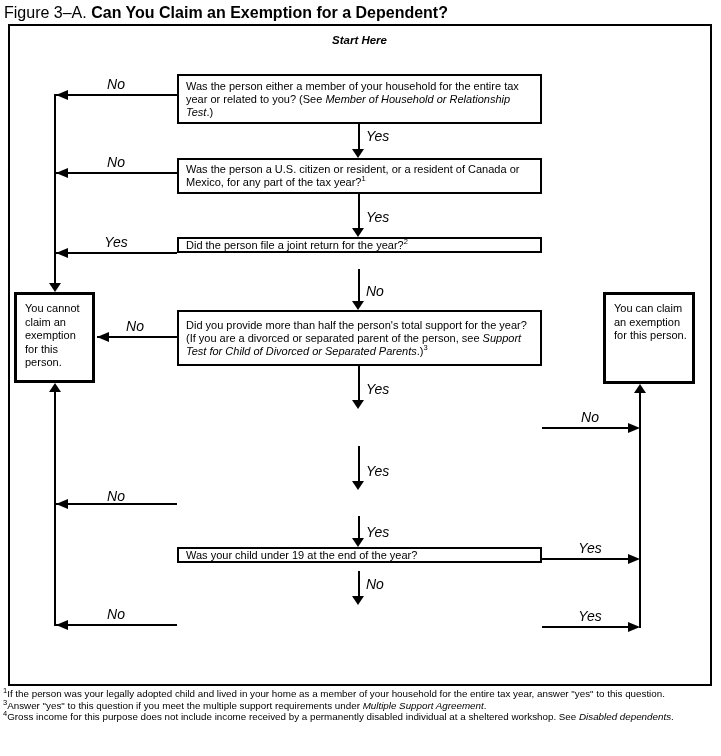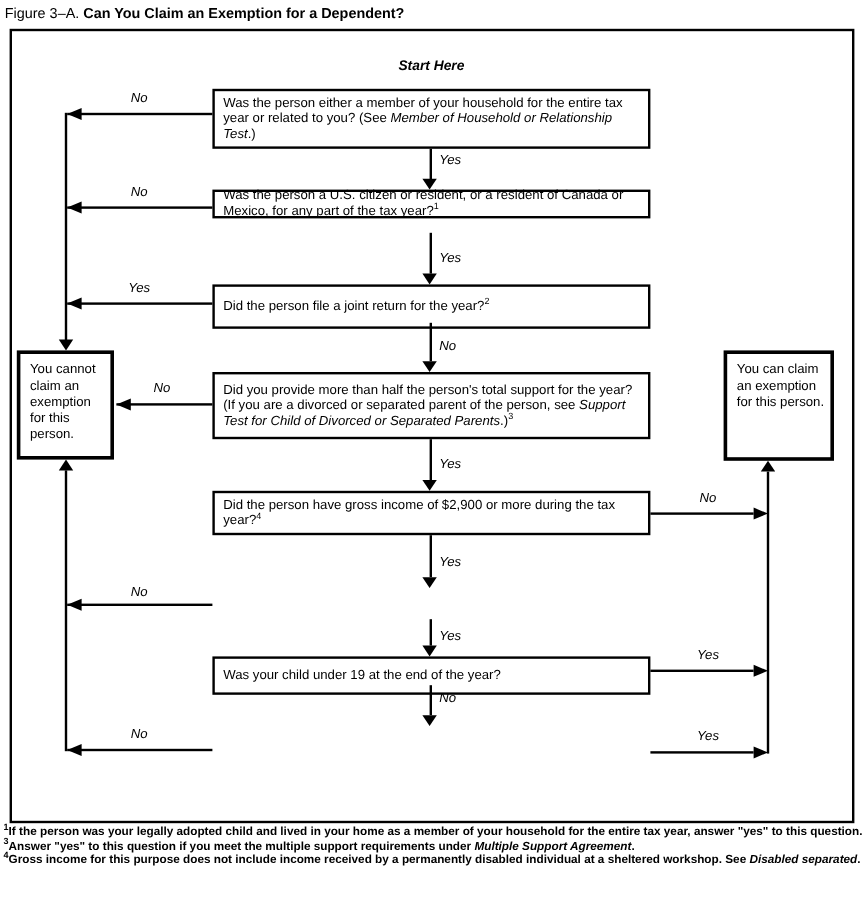"Figure 3–A. Can You Claim" .title { font-size: 12px -> 16px }
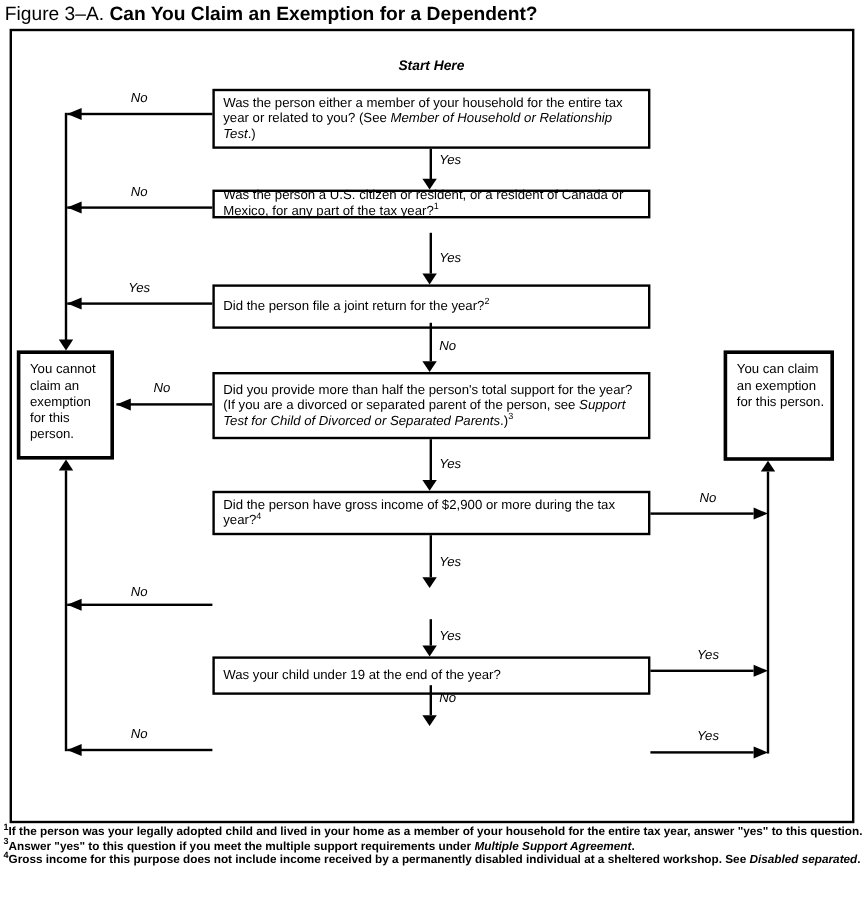"Start Here" .start { top: 49px -> 34px }
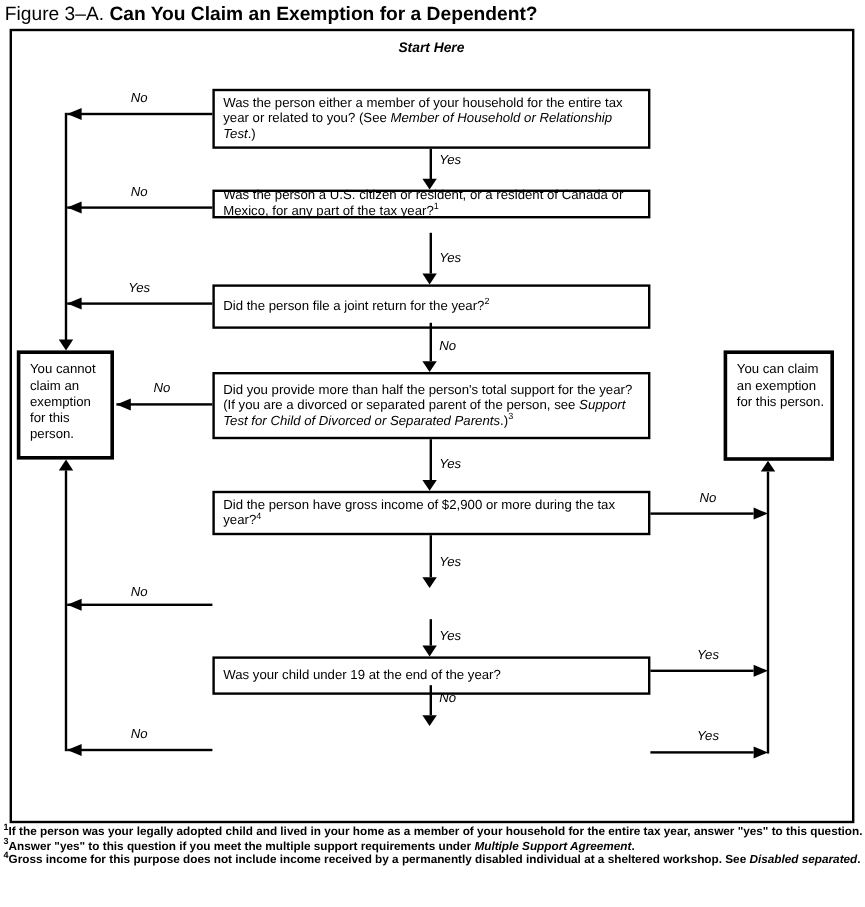"No" .lbl { font-size: 11px -> 14px }
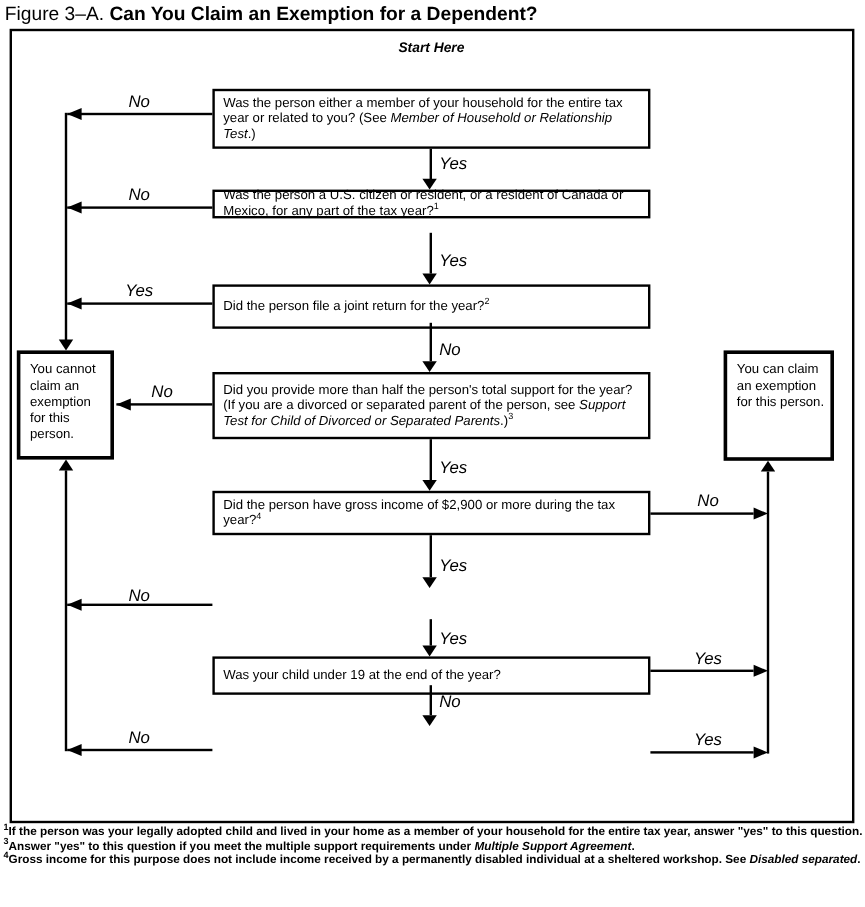"Was the person a U.S." div.qbox { height: 24px -> 36px }
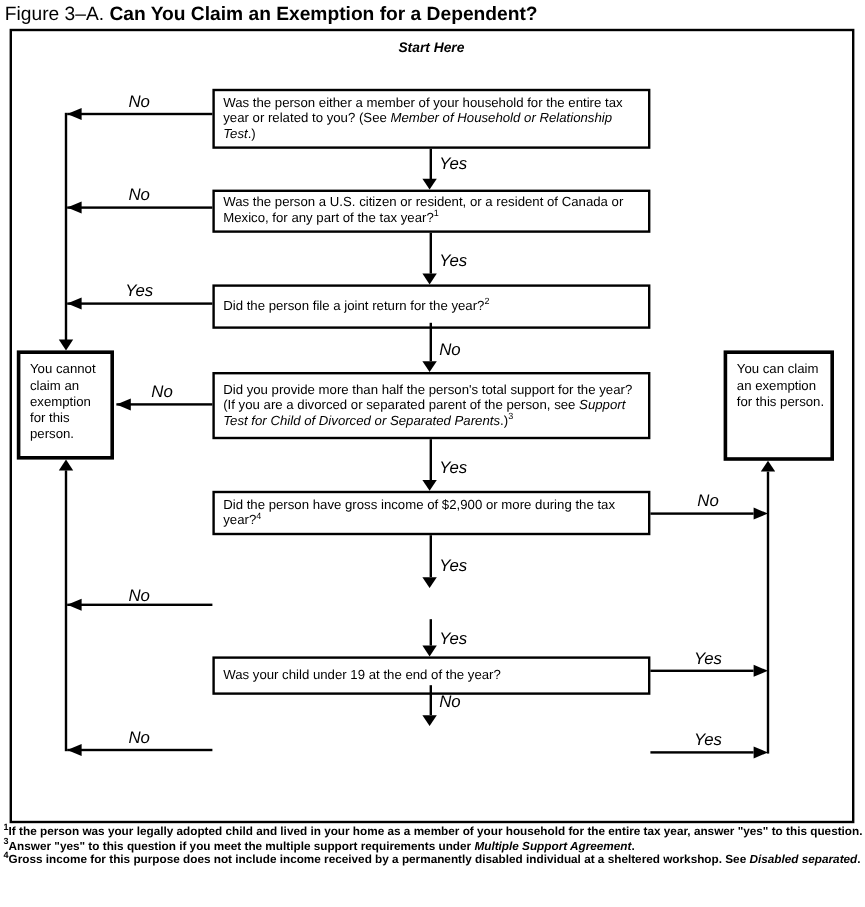"Did the person file a" div.qbox { height: 37px -> 16px }
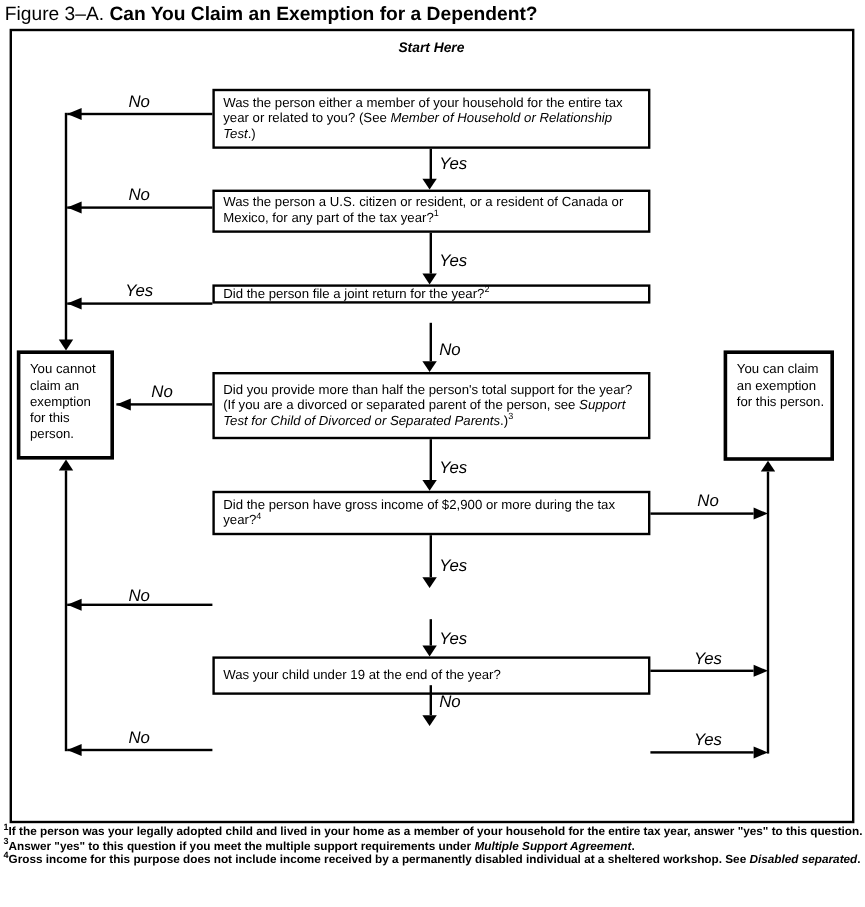"Did the person have gross" div.qbox { html: <div> <span><span>Did the person have gross income of $2,900 or more during the tax year?</span><span></span><span></span><sup>4</sup></span> </div> -> none }
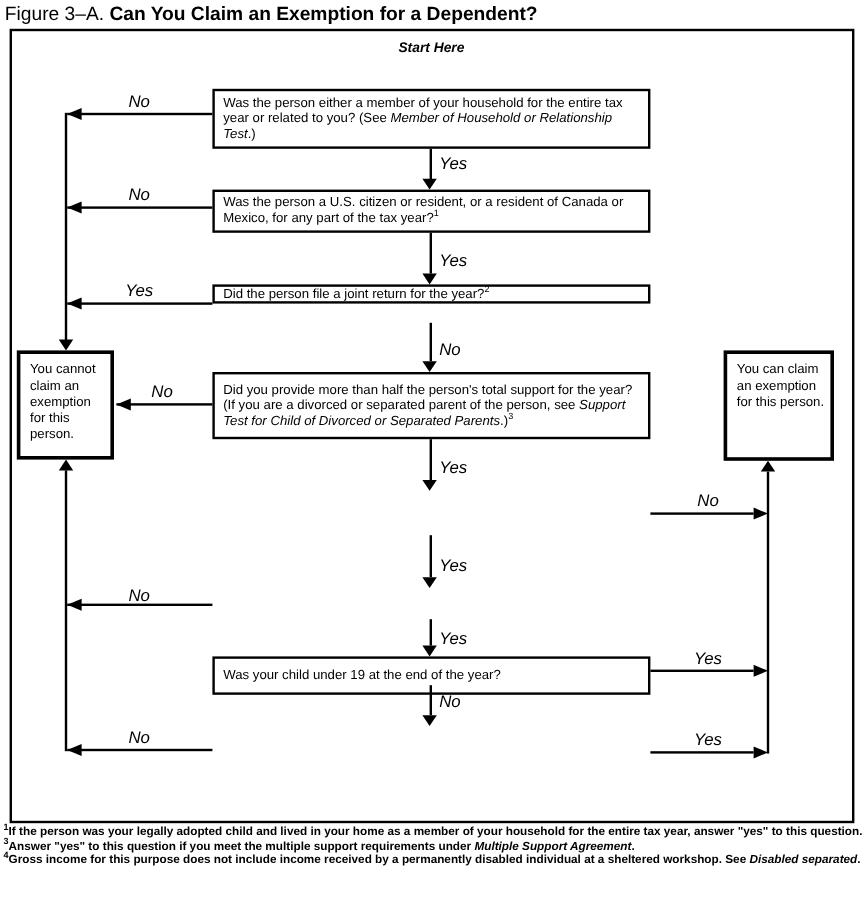"Was your child under 19" div.qbox { height: 32px -> 16px }
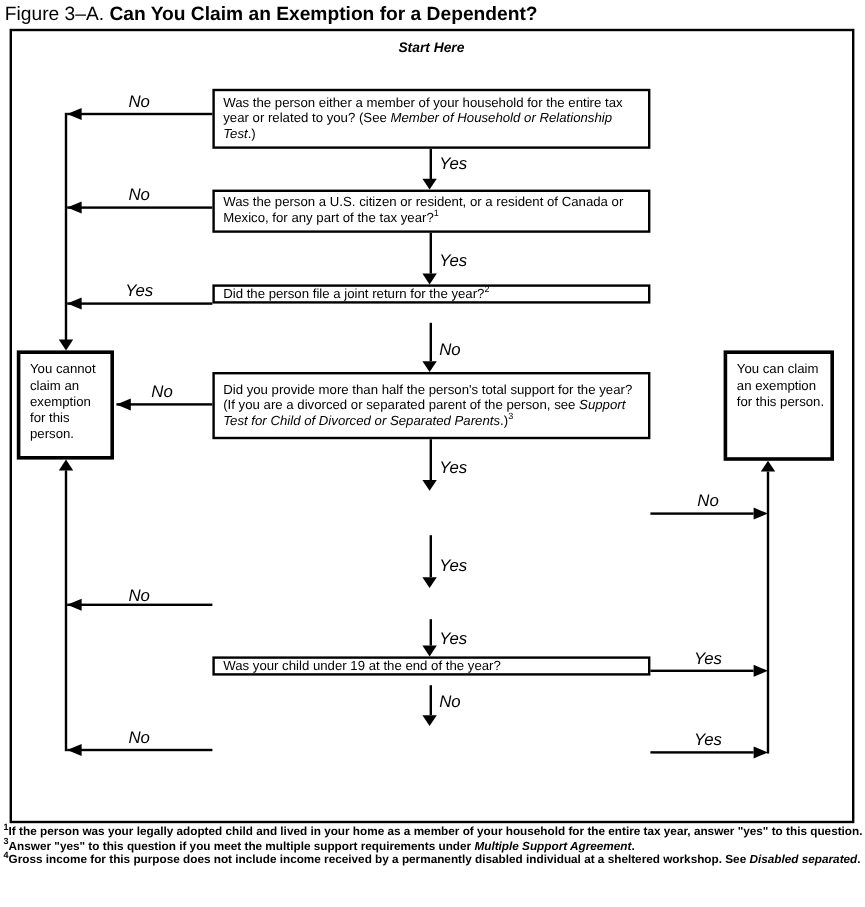"1If the person was your" .foot div { font-weight: bold -> none }
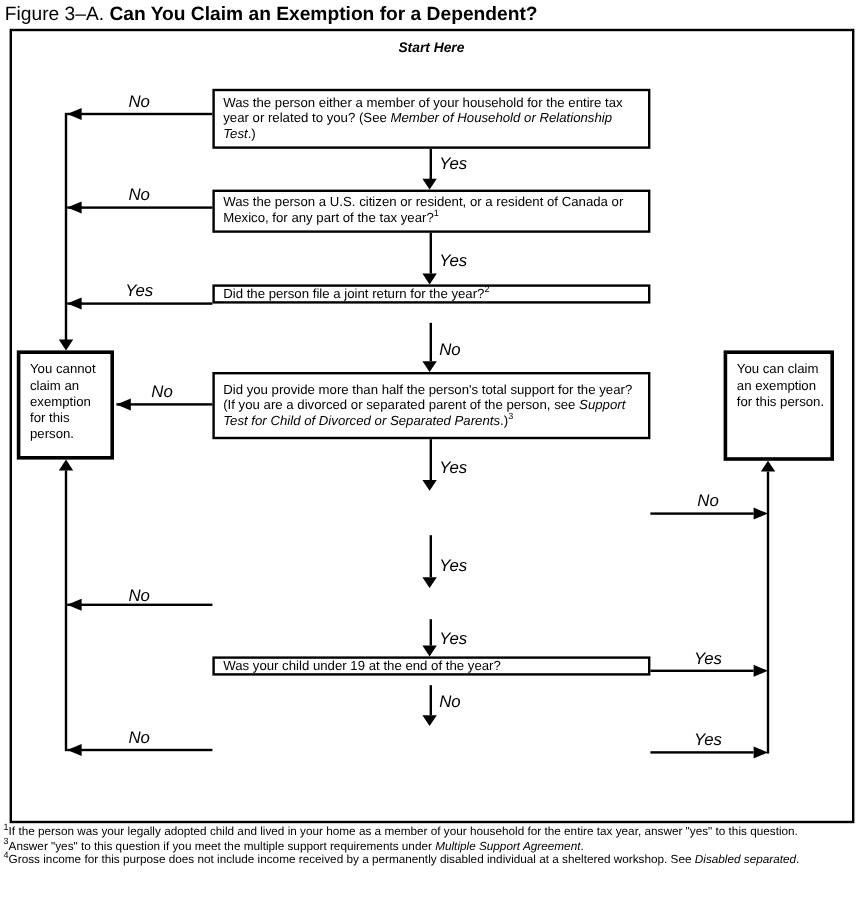"Disabled separated" span.it { text: separated -> dependents }
